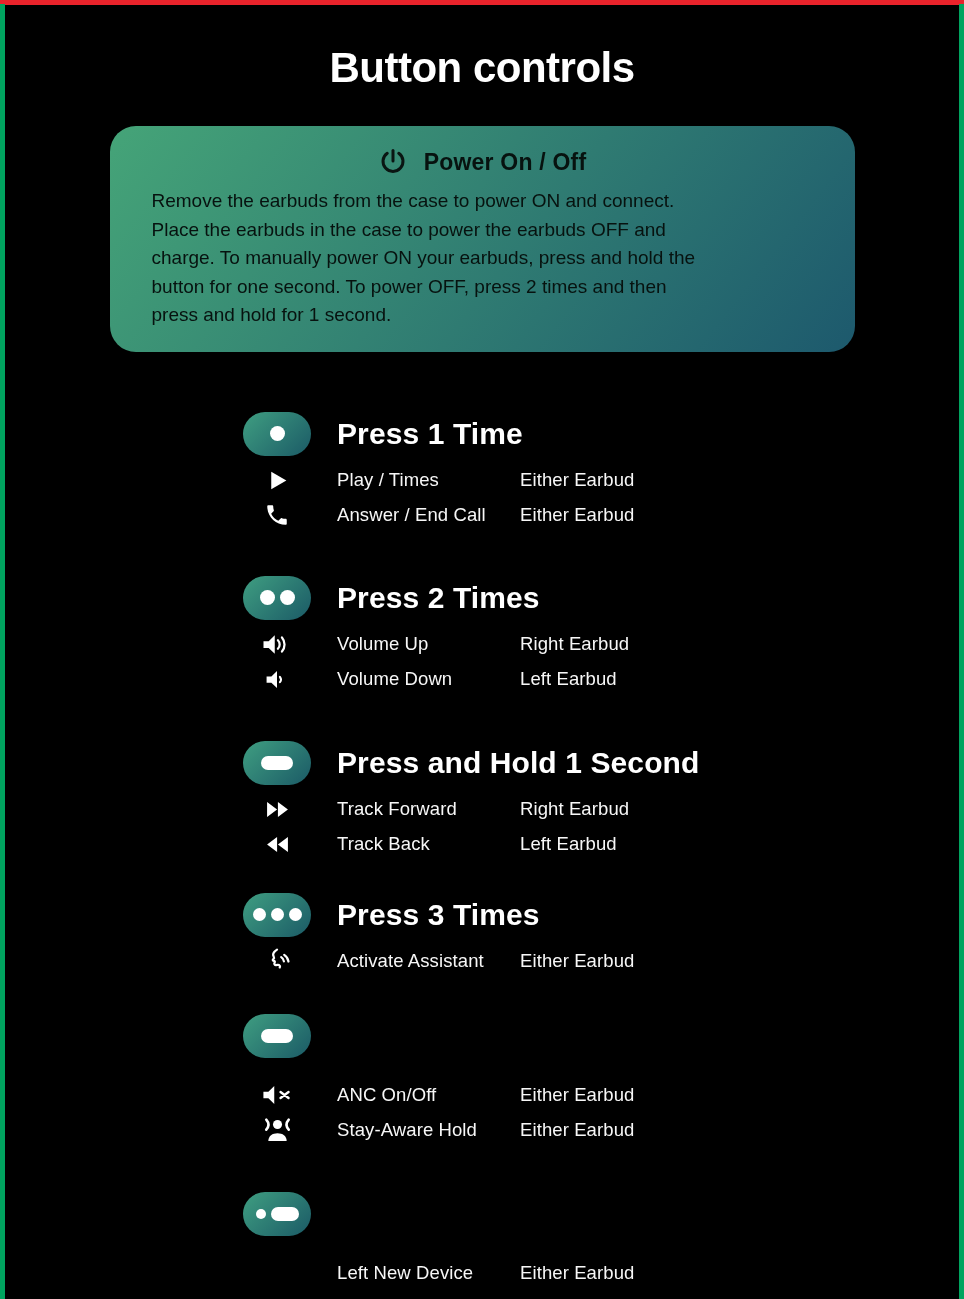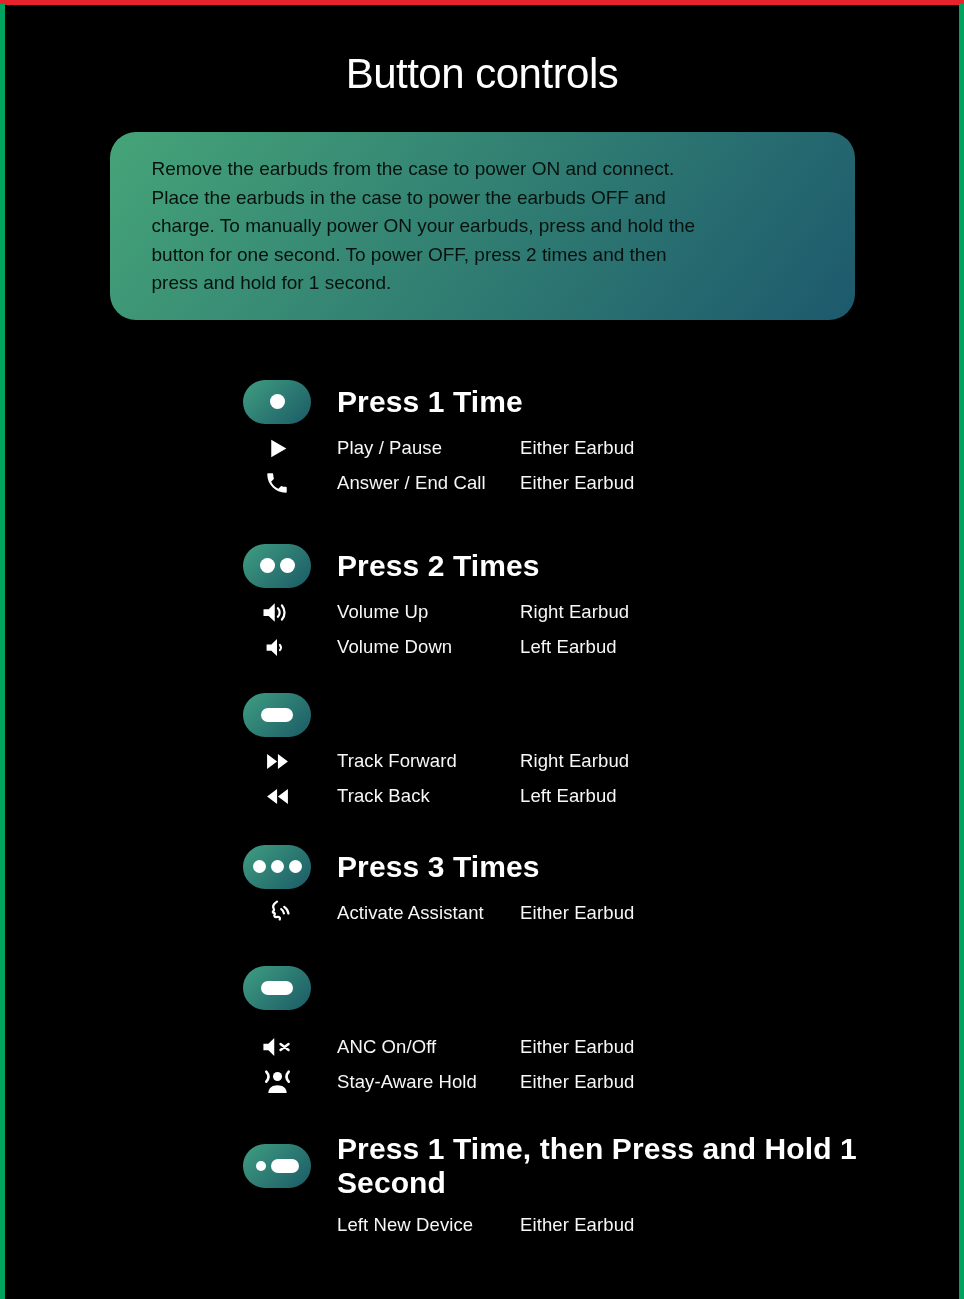"Button controls" .page-title { font-weight: 400 -> 700; margin: 16px -> 10px }
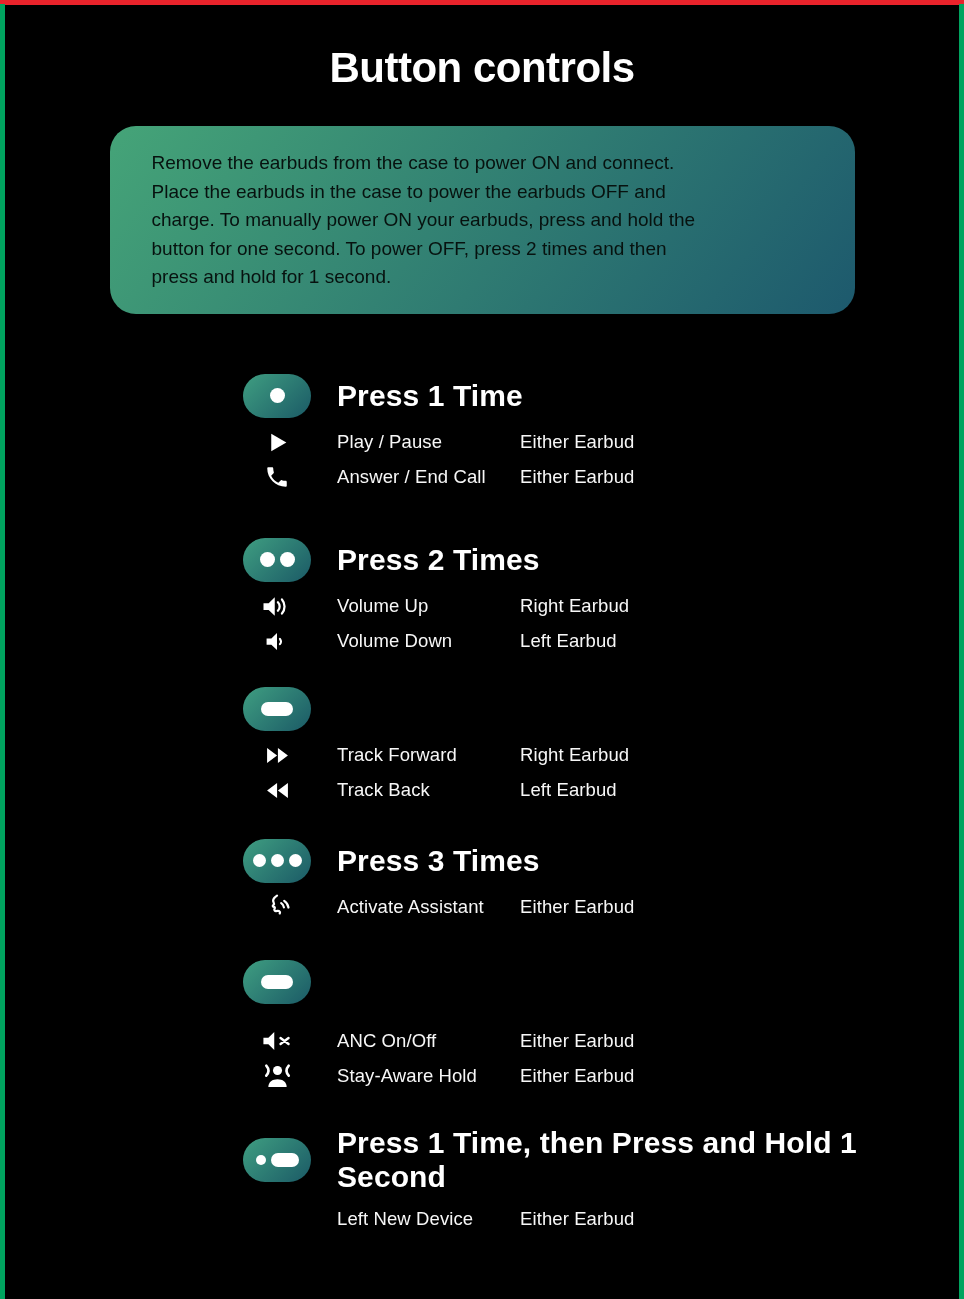"Power On / Off" div.power-header { html: none -> <div> <span> <svg> <path></path> <path></path> </svg> </span> <span>Power On / Off</span> </div> }
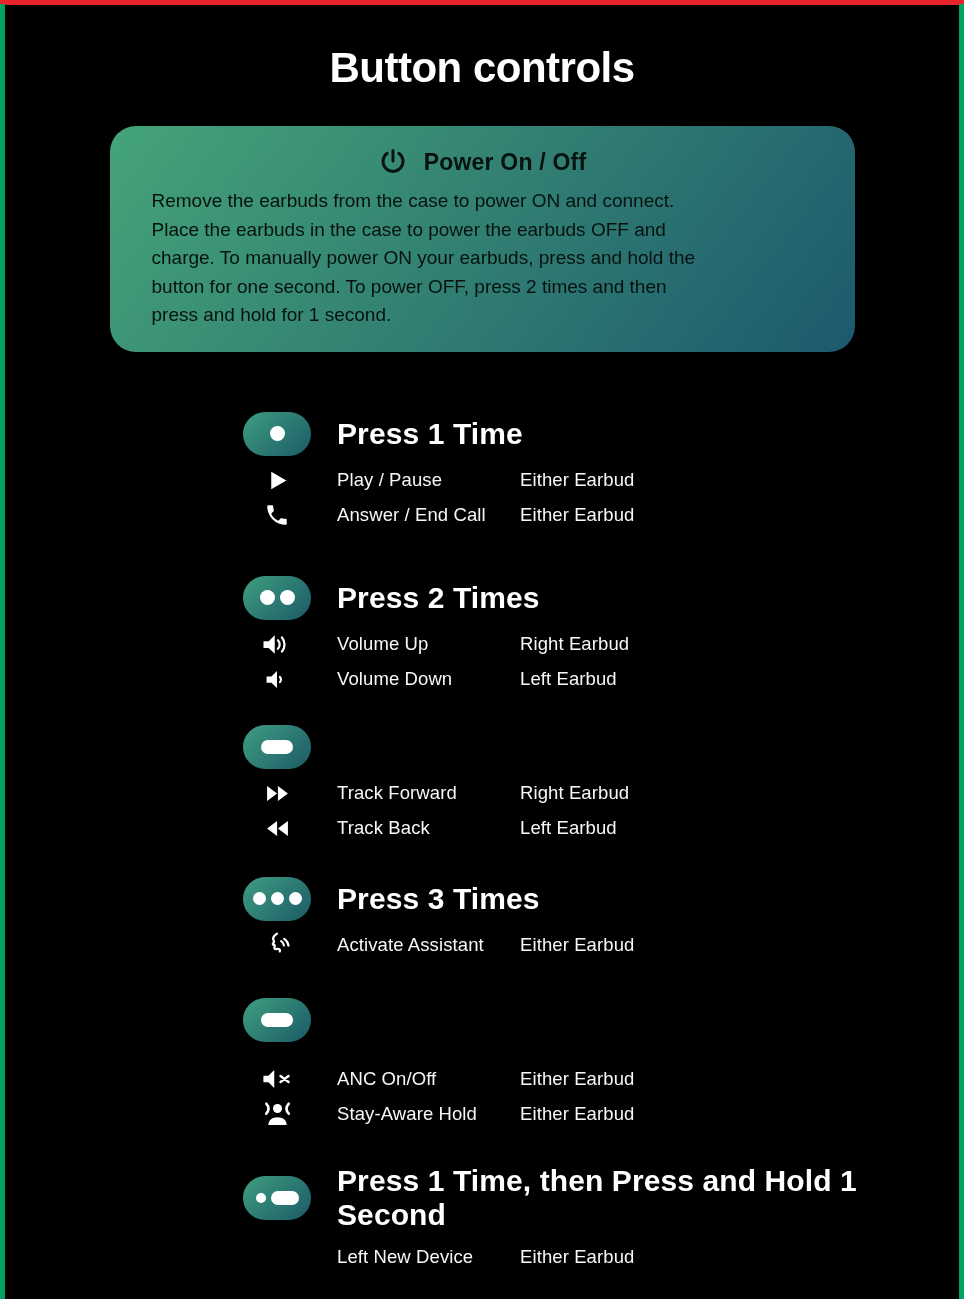"Play / Pause" span.action { text: Pause -> Times }
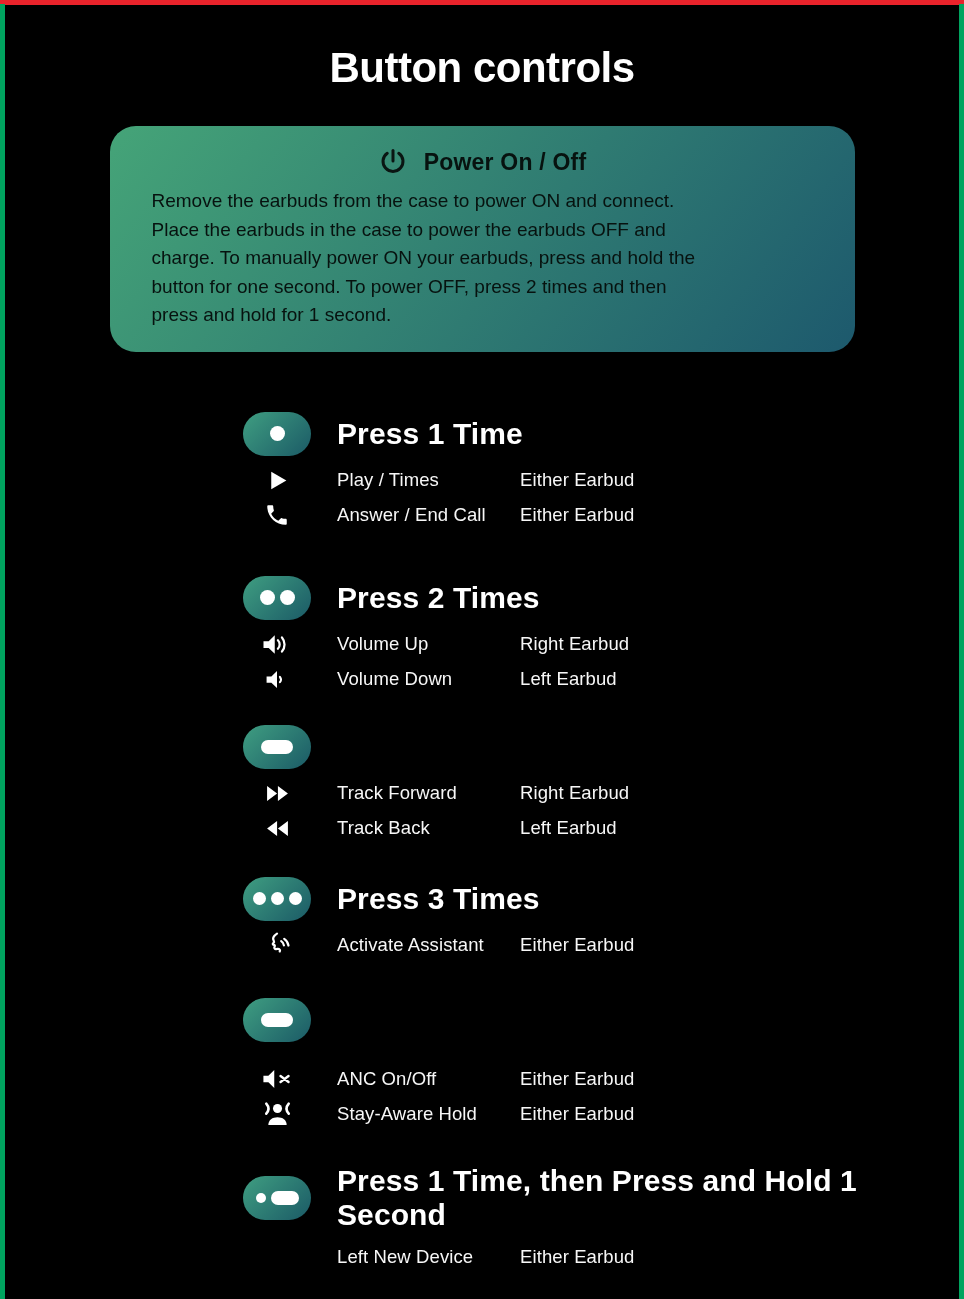"Press 2 Times" .section:nth-child(2) { margin-bottom: 28px -> 44px }
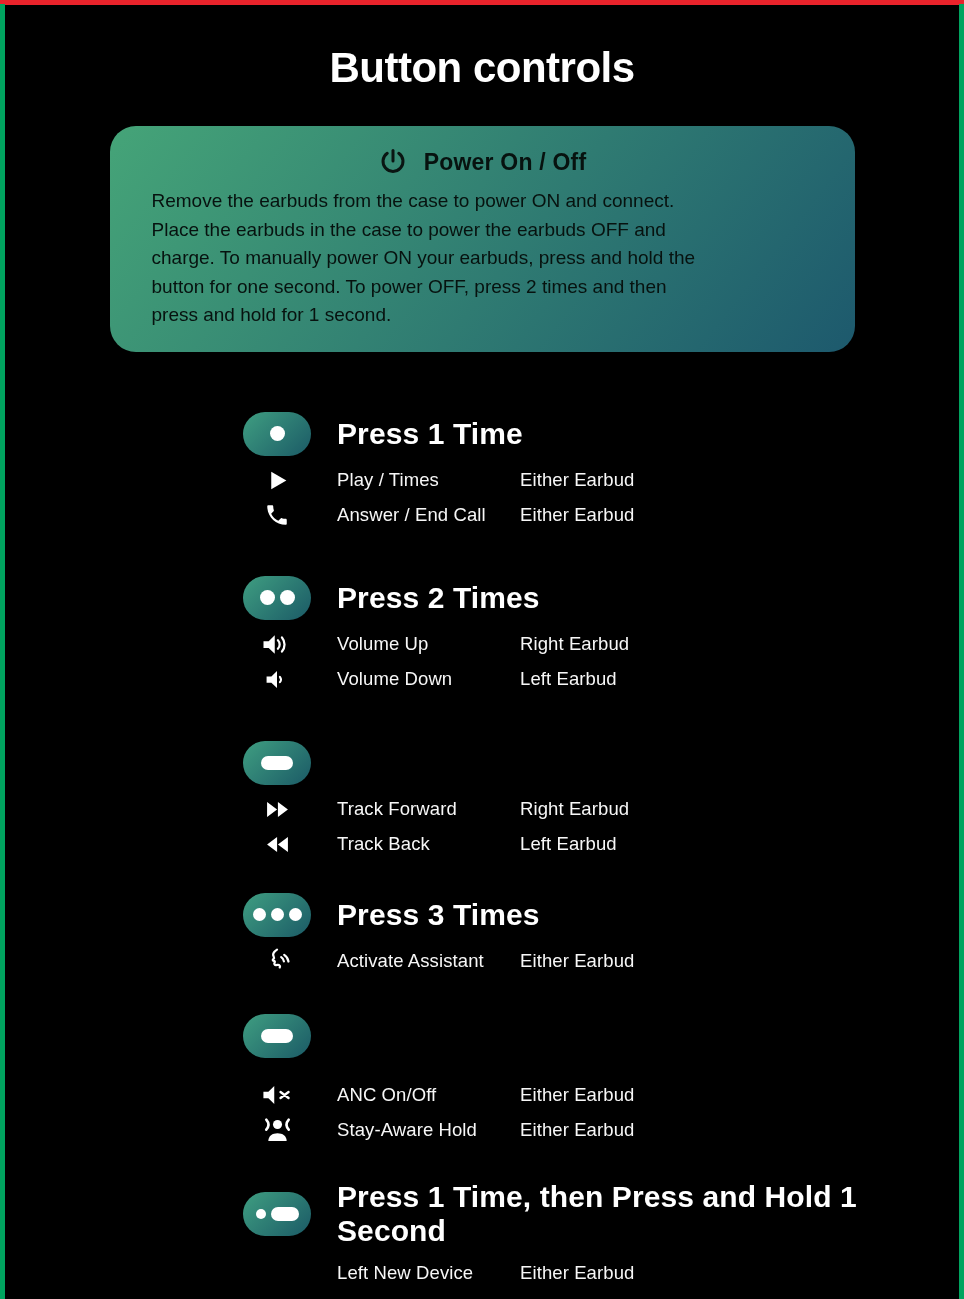"Press and Hold 1 Second" span.section-title { html: none -> <span>Press and Hold 1 Second</span> }
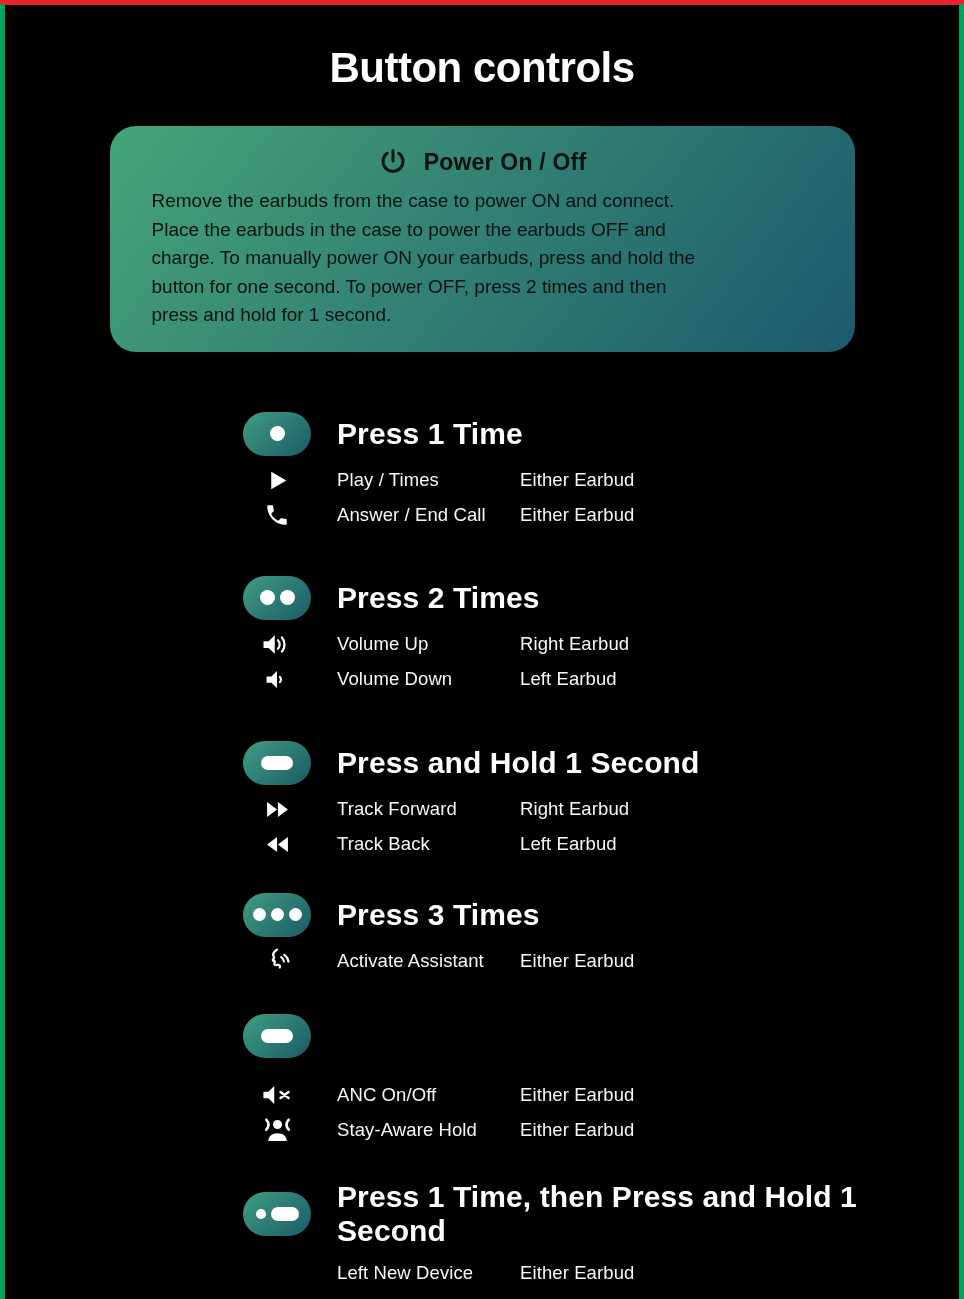"Press 1 Time, then Press" span.section-title { html: <span>Press 1 Time, then Press and Hold 1 Second</span> -> none }
